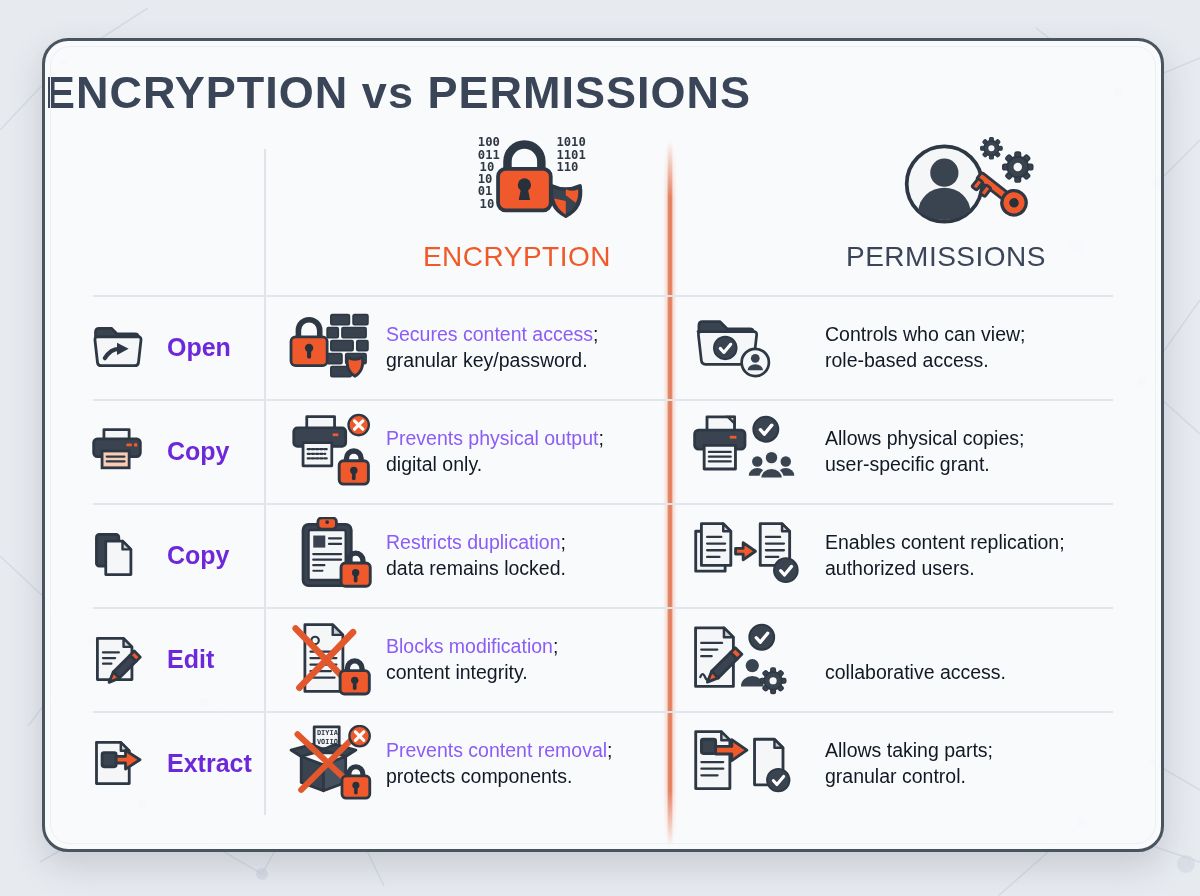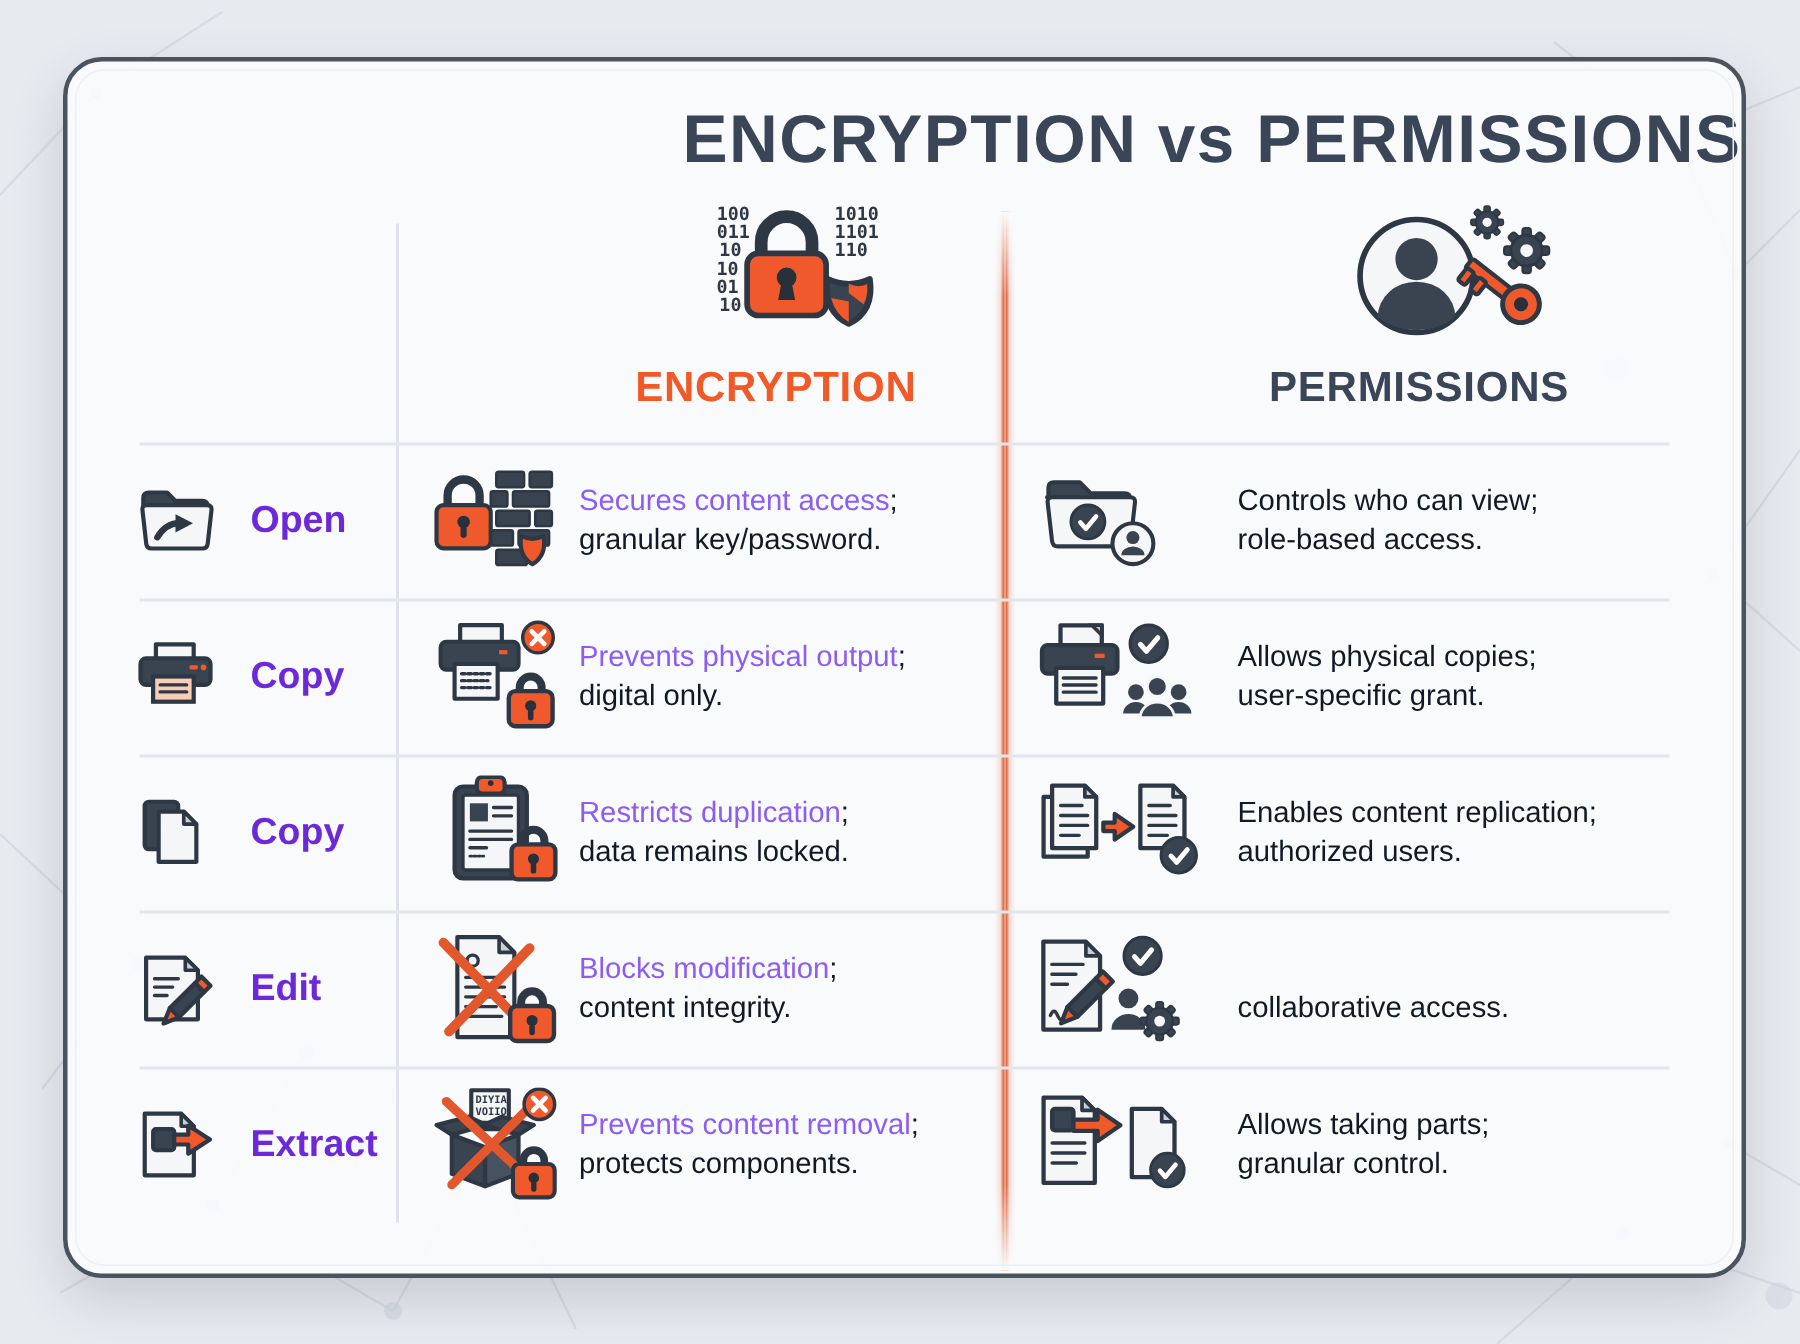"ENCRYPTION vs PERMISSIONS" .title { text-align: right -> left }
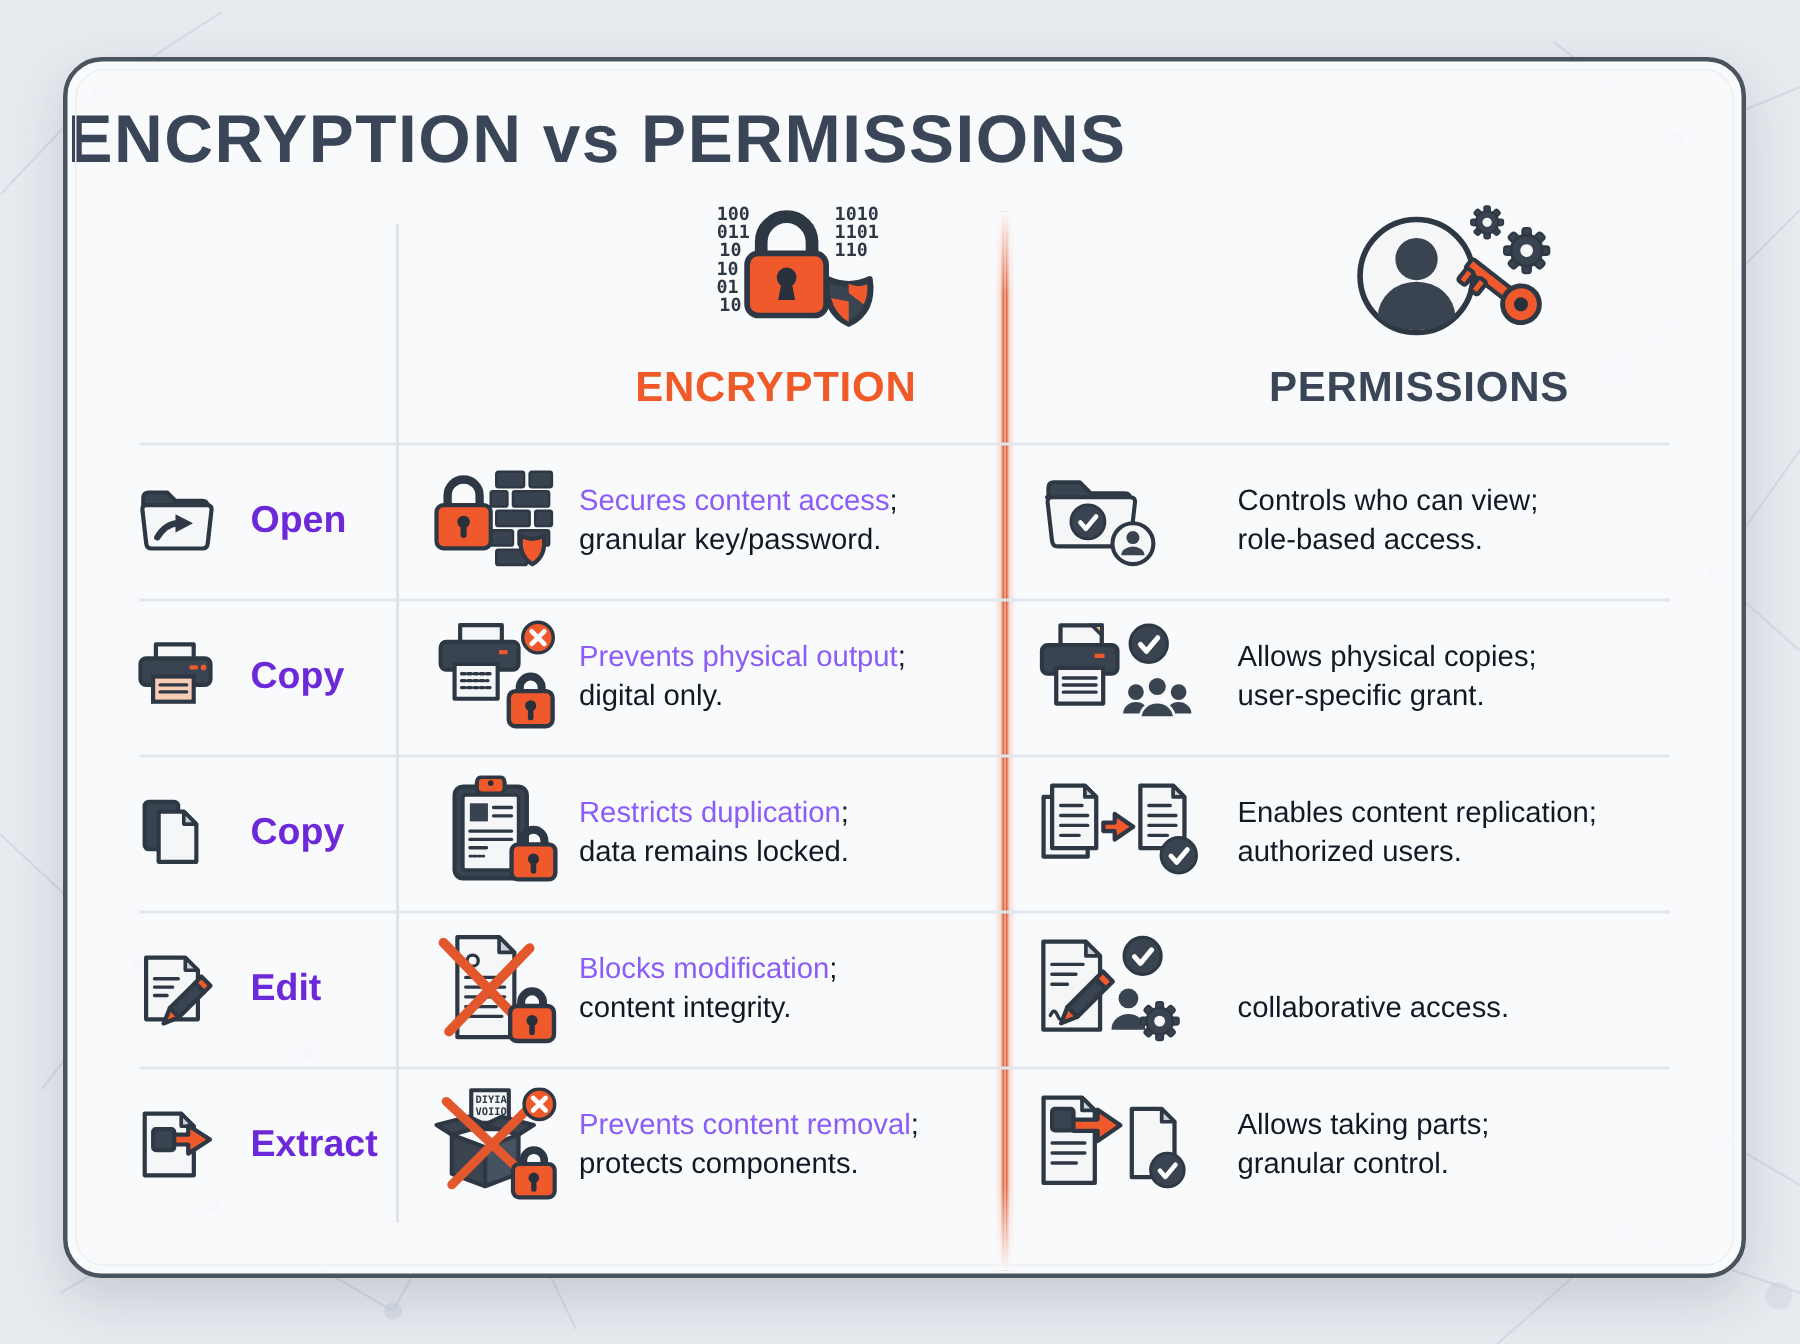"ENCRYPTION" .colhead .clabel { font-weight: 700 -> 400 }
